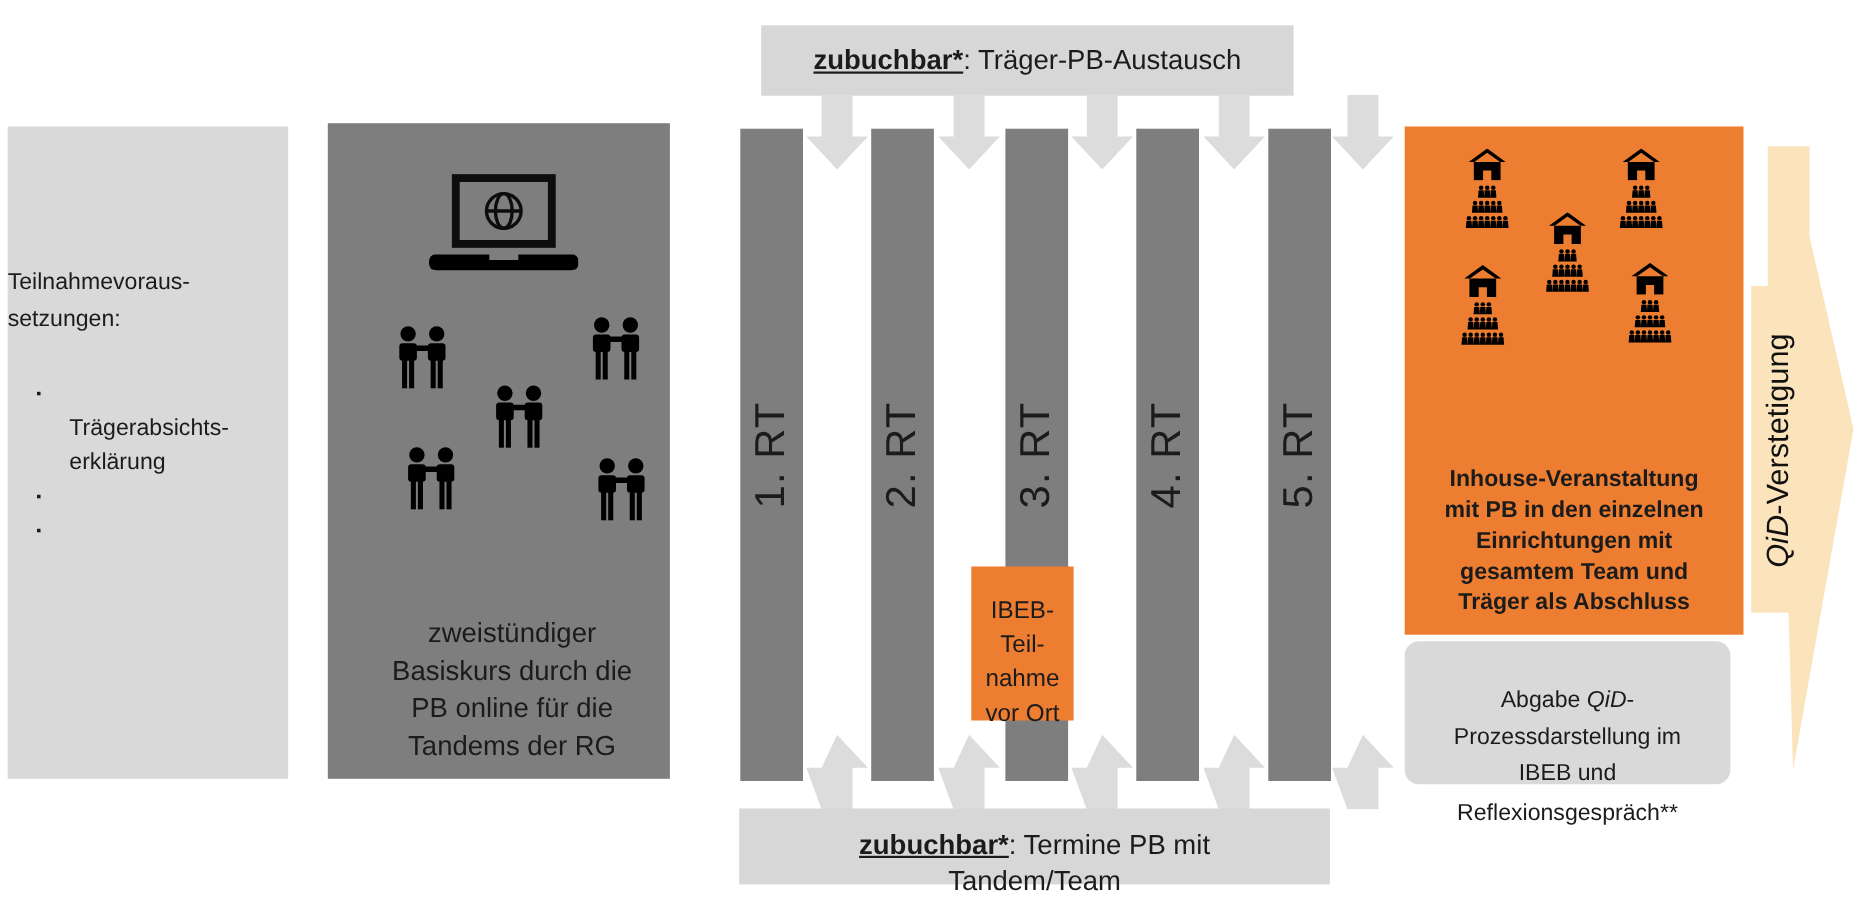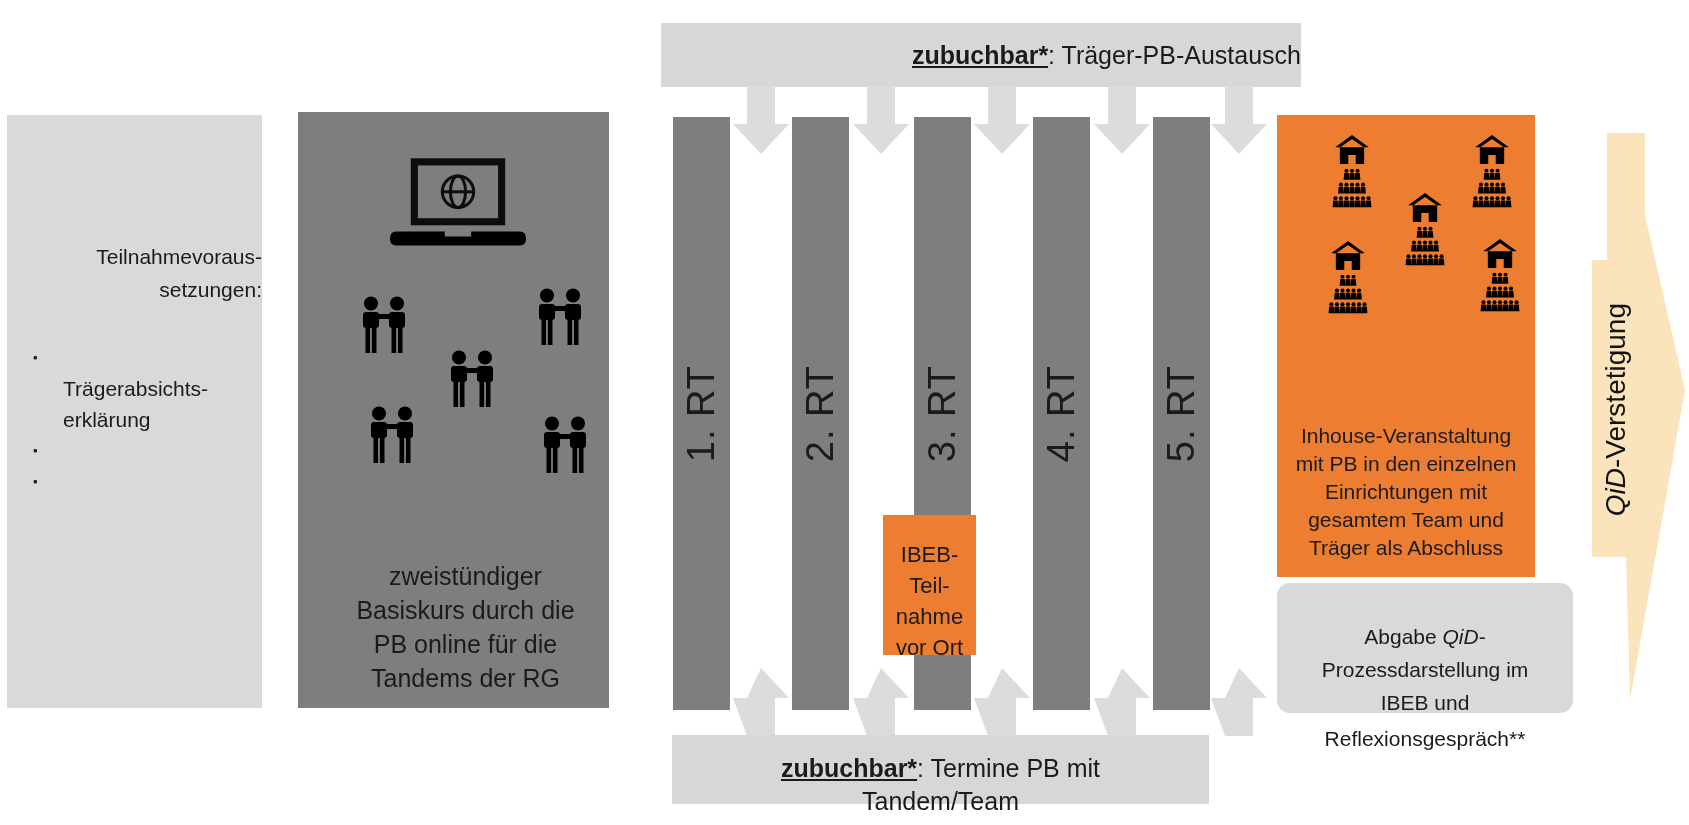"zubuchbar*: Träger-PB-Austausch" #top-banner { justify-content: flex-end -> none; left: 661px -> 692px; width: 640px -> 484px }
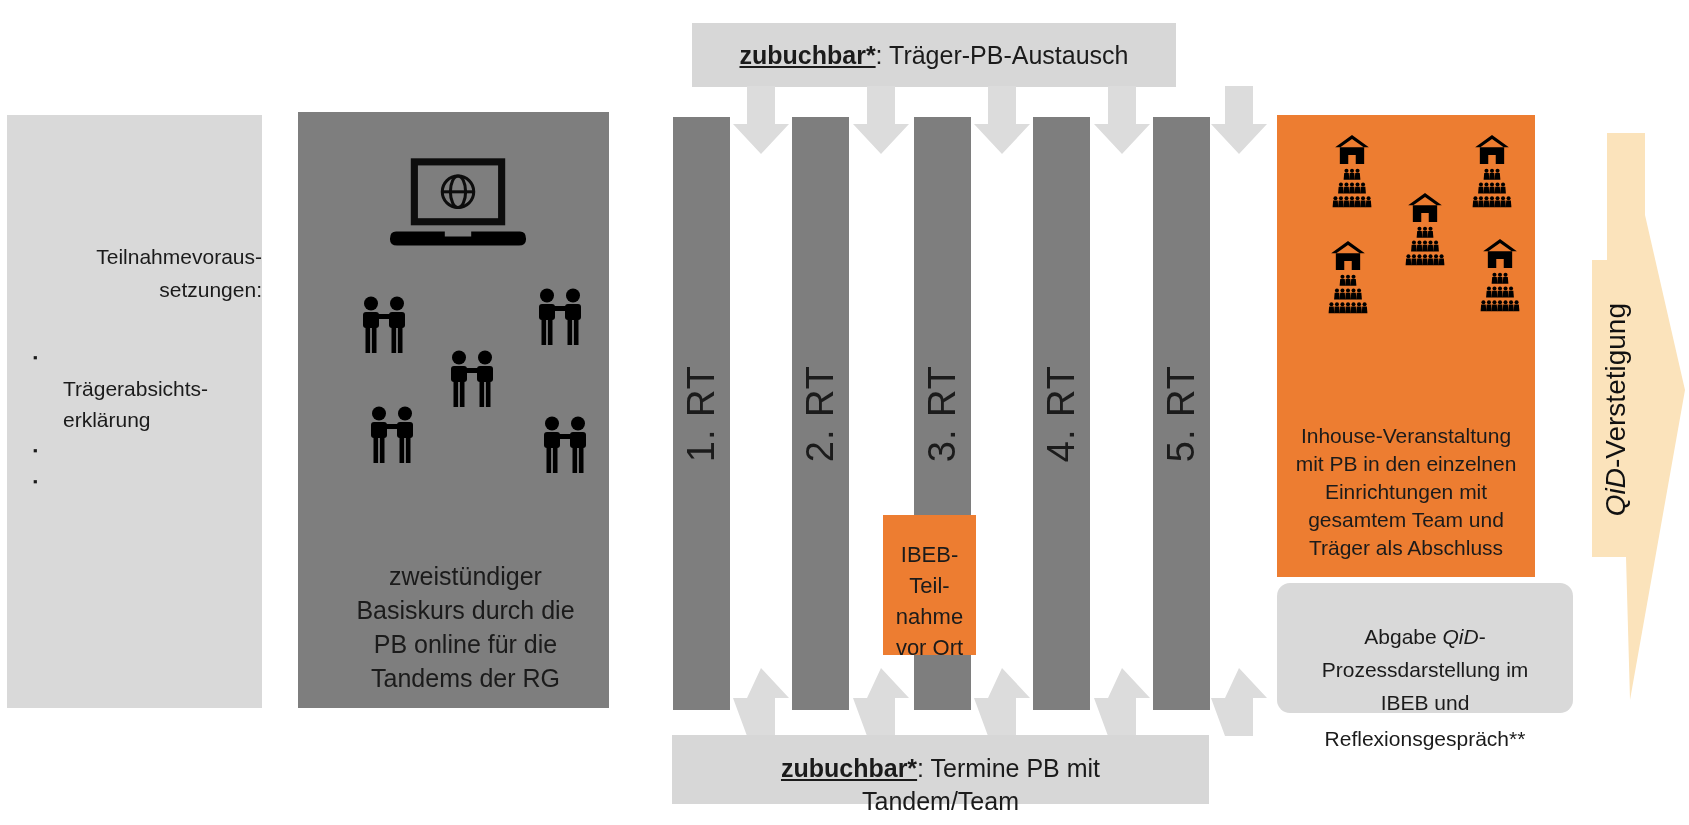"Teilnahmevoraus-" .lp-title { text-align: right -> left }
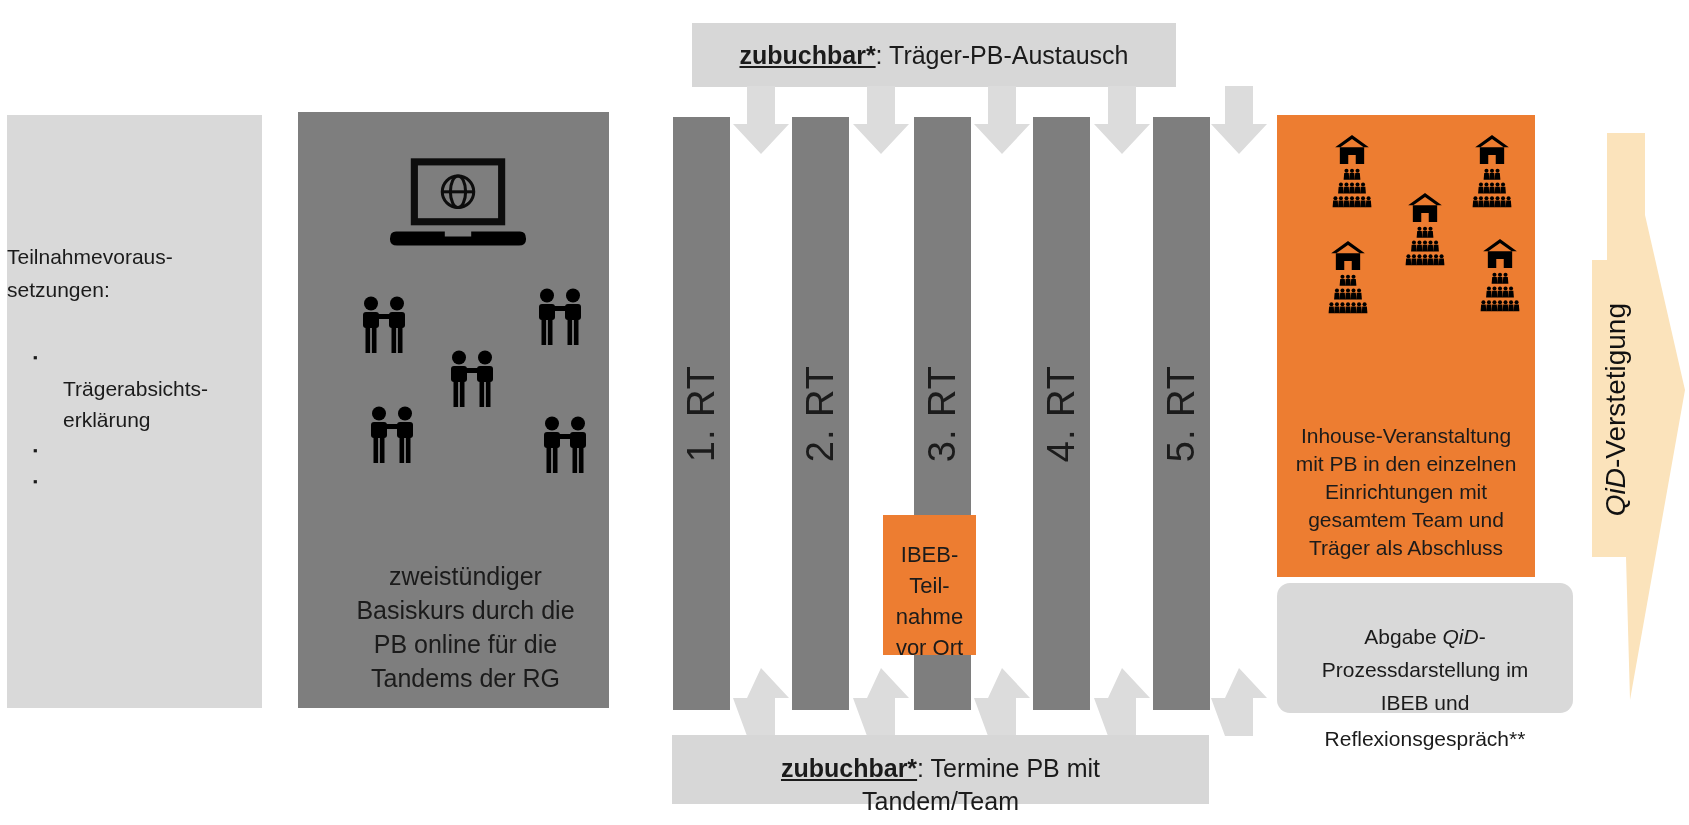"Inhouse-Veranstaltung" #inhouse { font-weight: none -> bold; width: 258px -> 308px }
